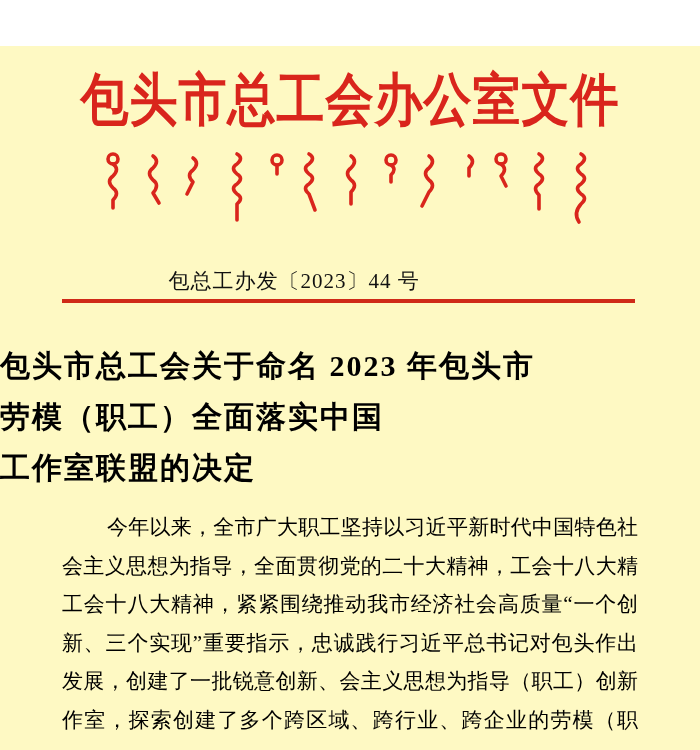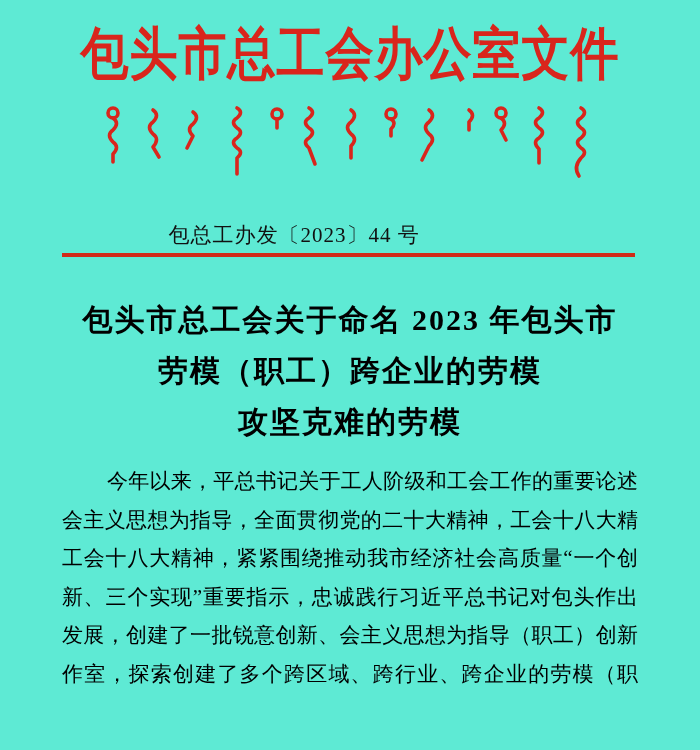"包头市总工会办公室文件" .page { background: #5eead4 -> #fef9c3; margin-top: none -> 46px }
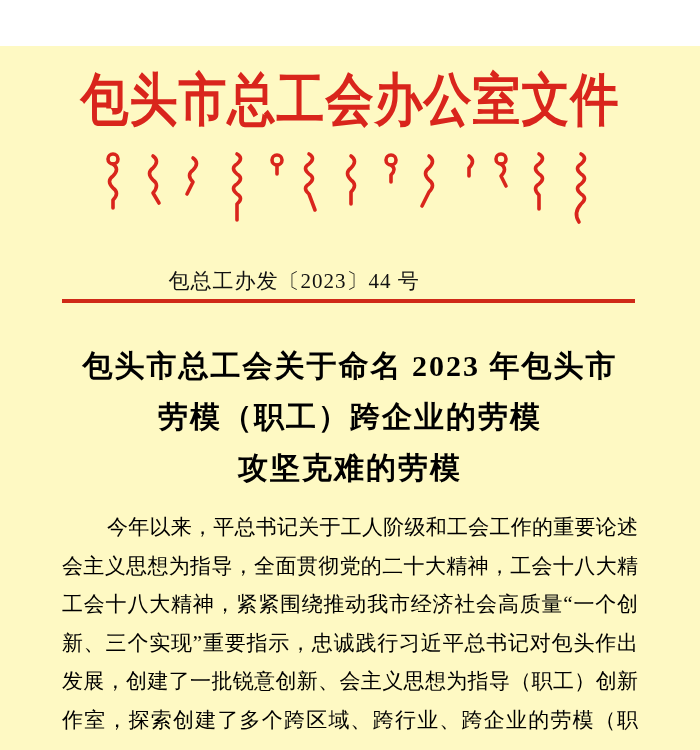"包头市总工会关于命名 2023 年包头市" .doc-title { text-align: center -> none }
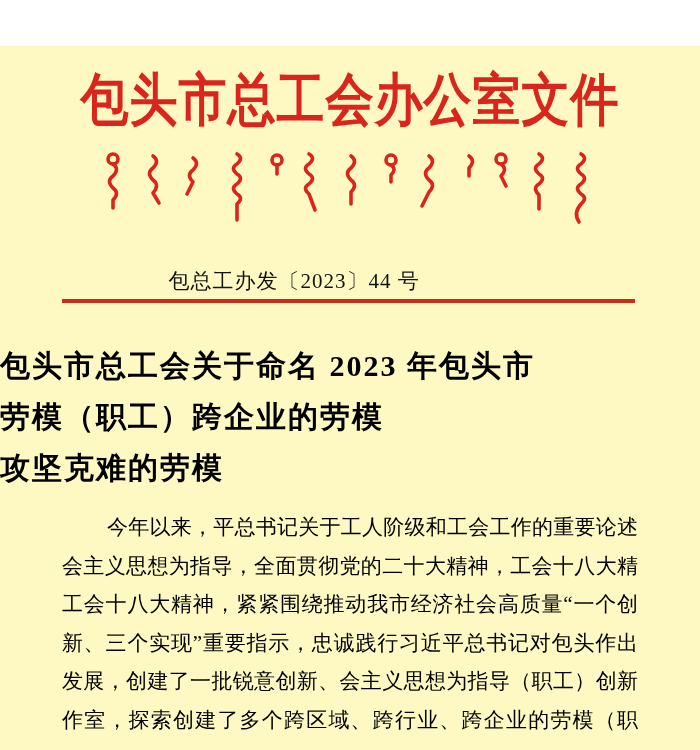"劳模（职工）跨企业的劳模" div.t-line { text: 跨企业的劳模 -> 全面落实中国 }
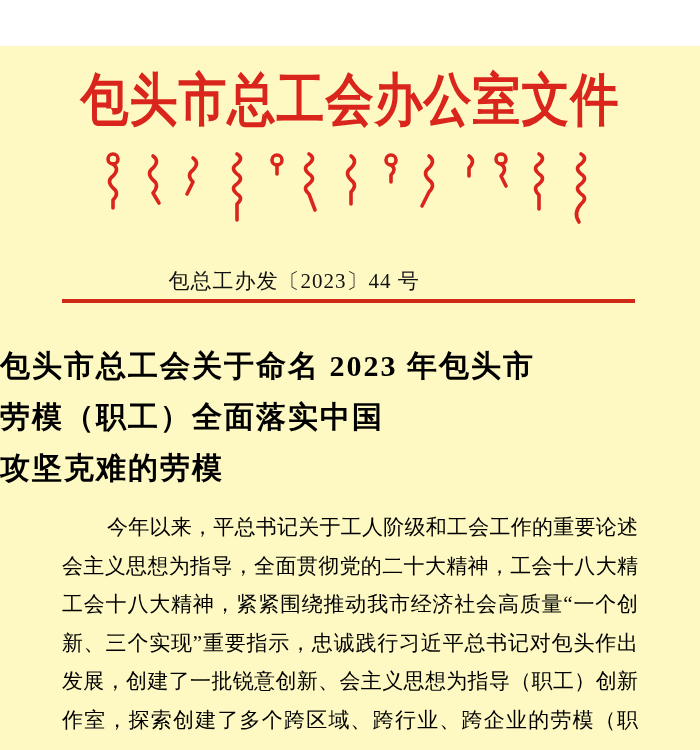"攻坚克难的劳模" div.t-line { text: 攻坚克难的劳模 -> 工作室联盟的决定 }
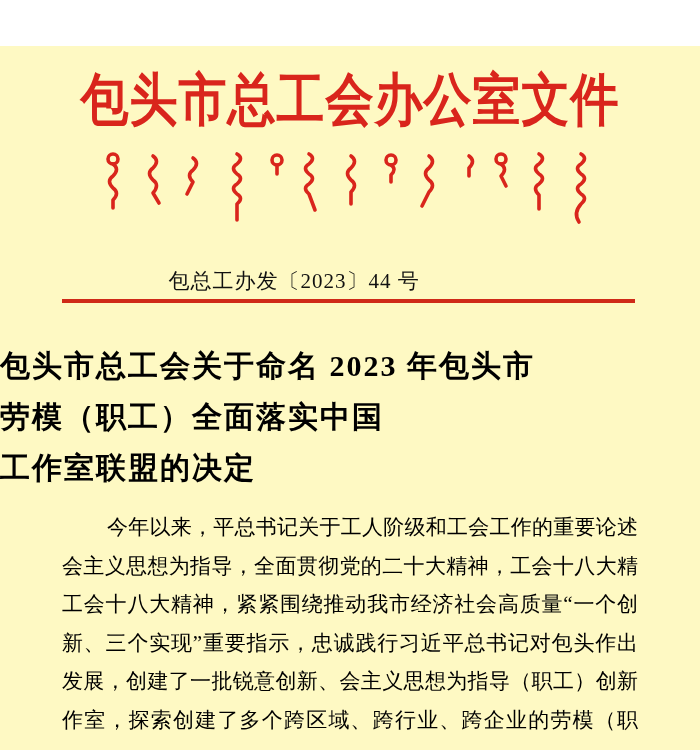"今年以来，平总书记关于工人阶级和工会工作的重要论述" div.b-line { text: 平总书记关于工人阶级和工会工作的重要论述 -> 全市广大职工坚持以习近平新时代中国特色社 }
